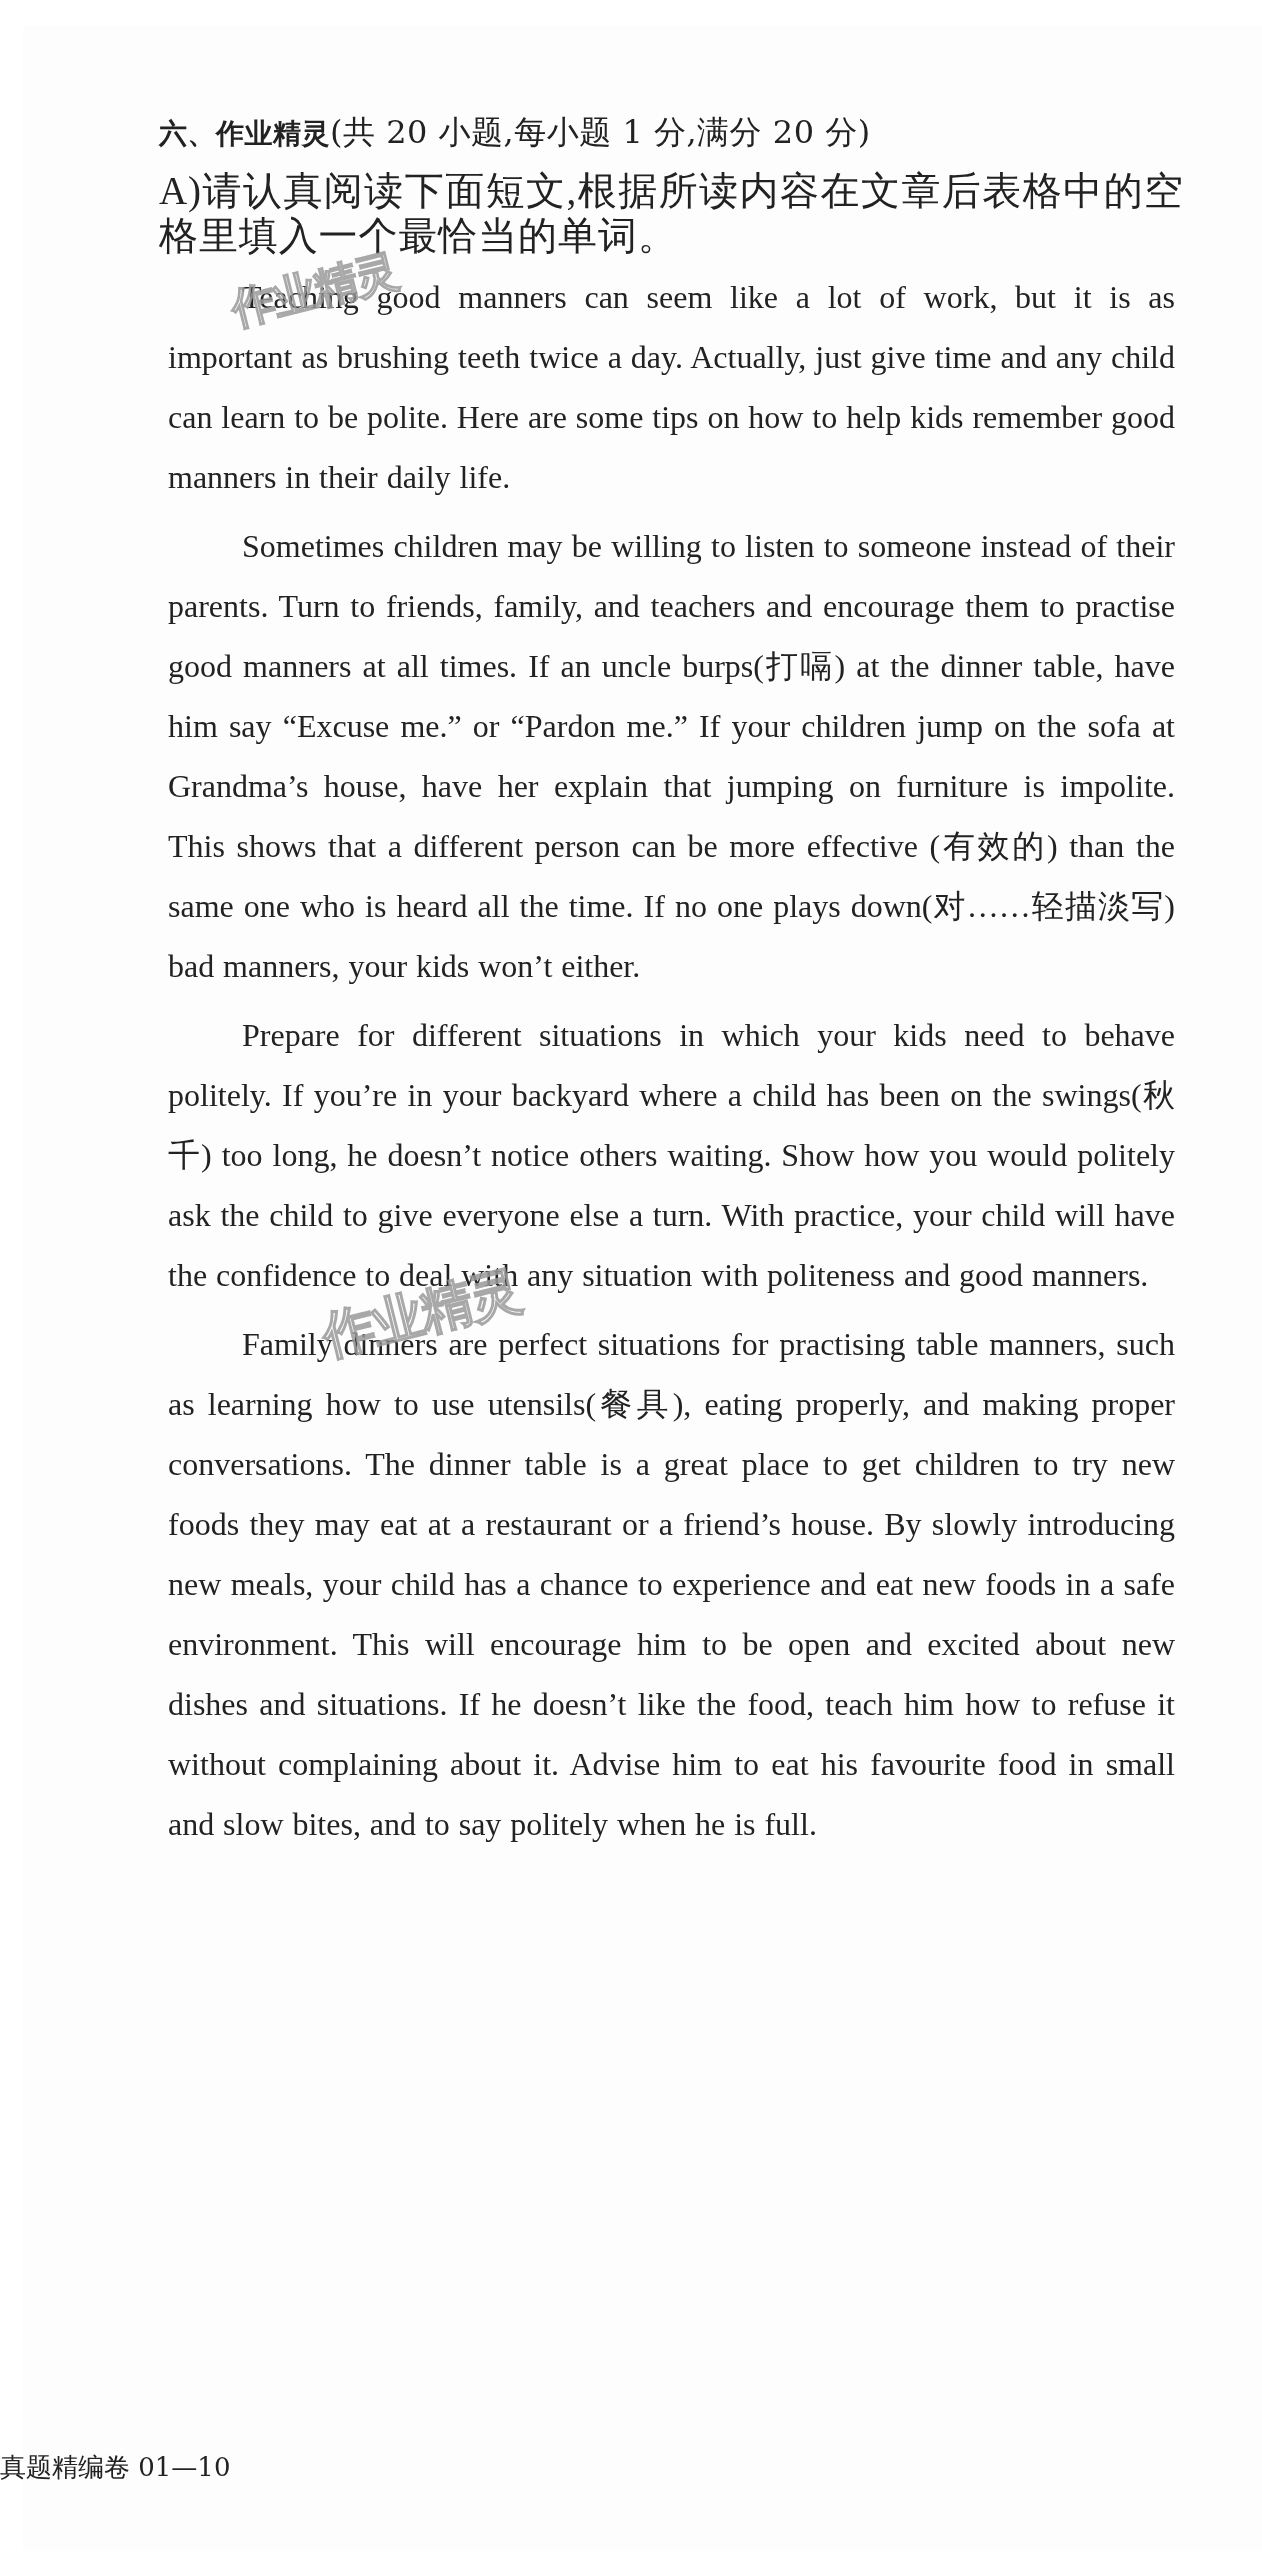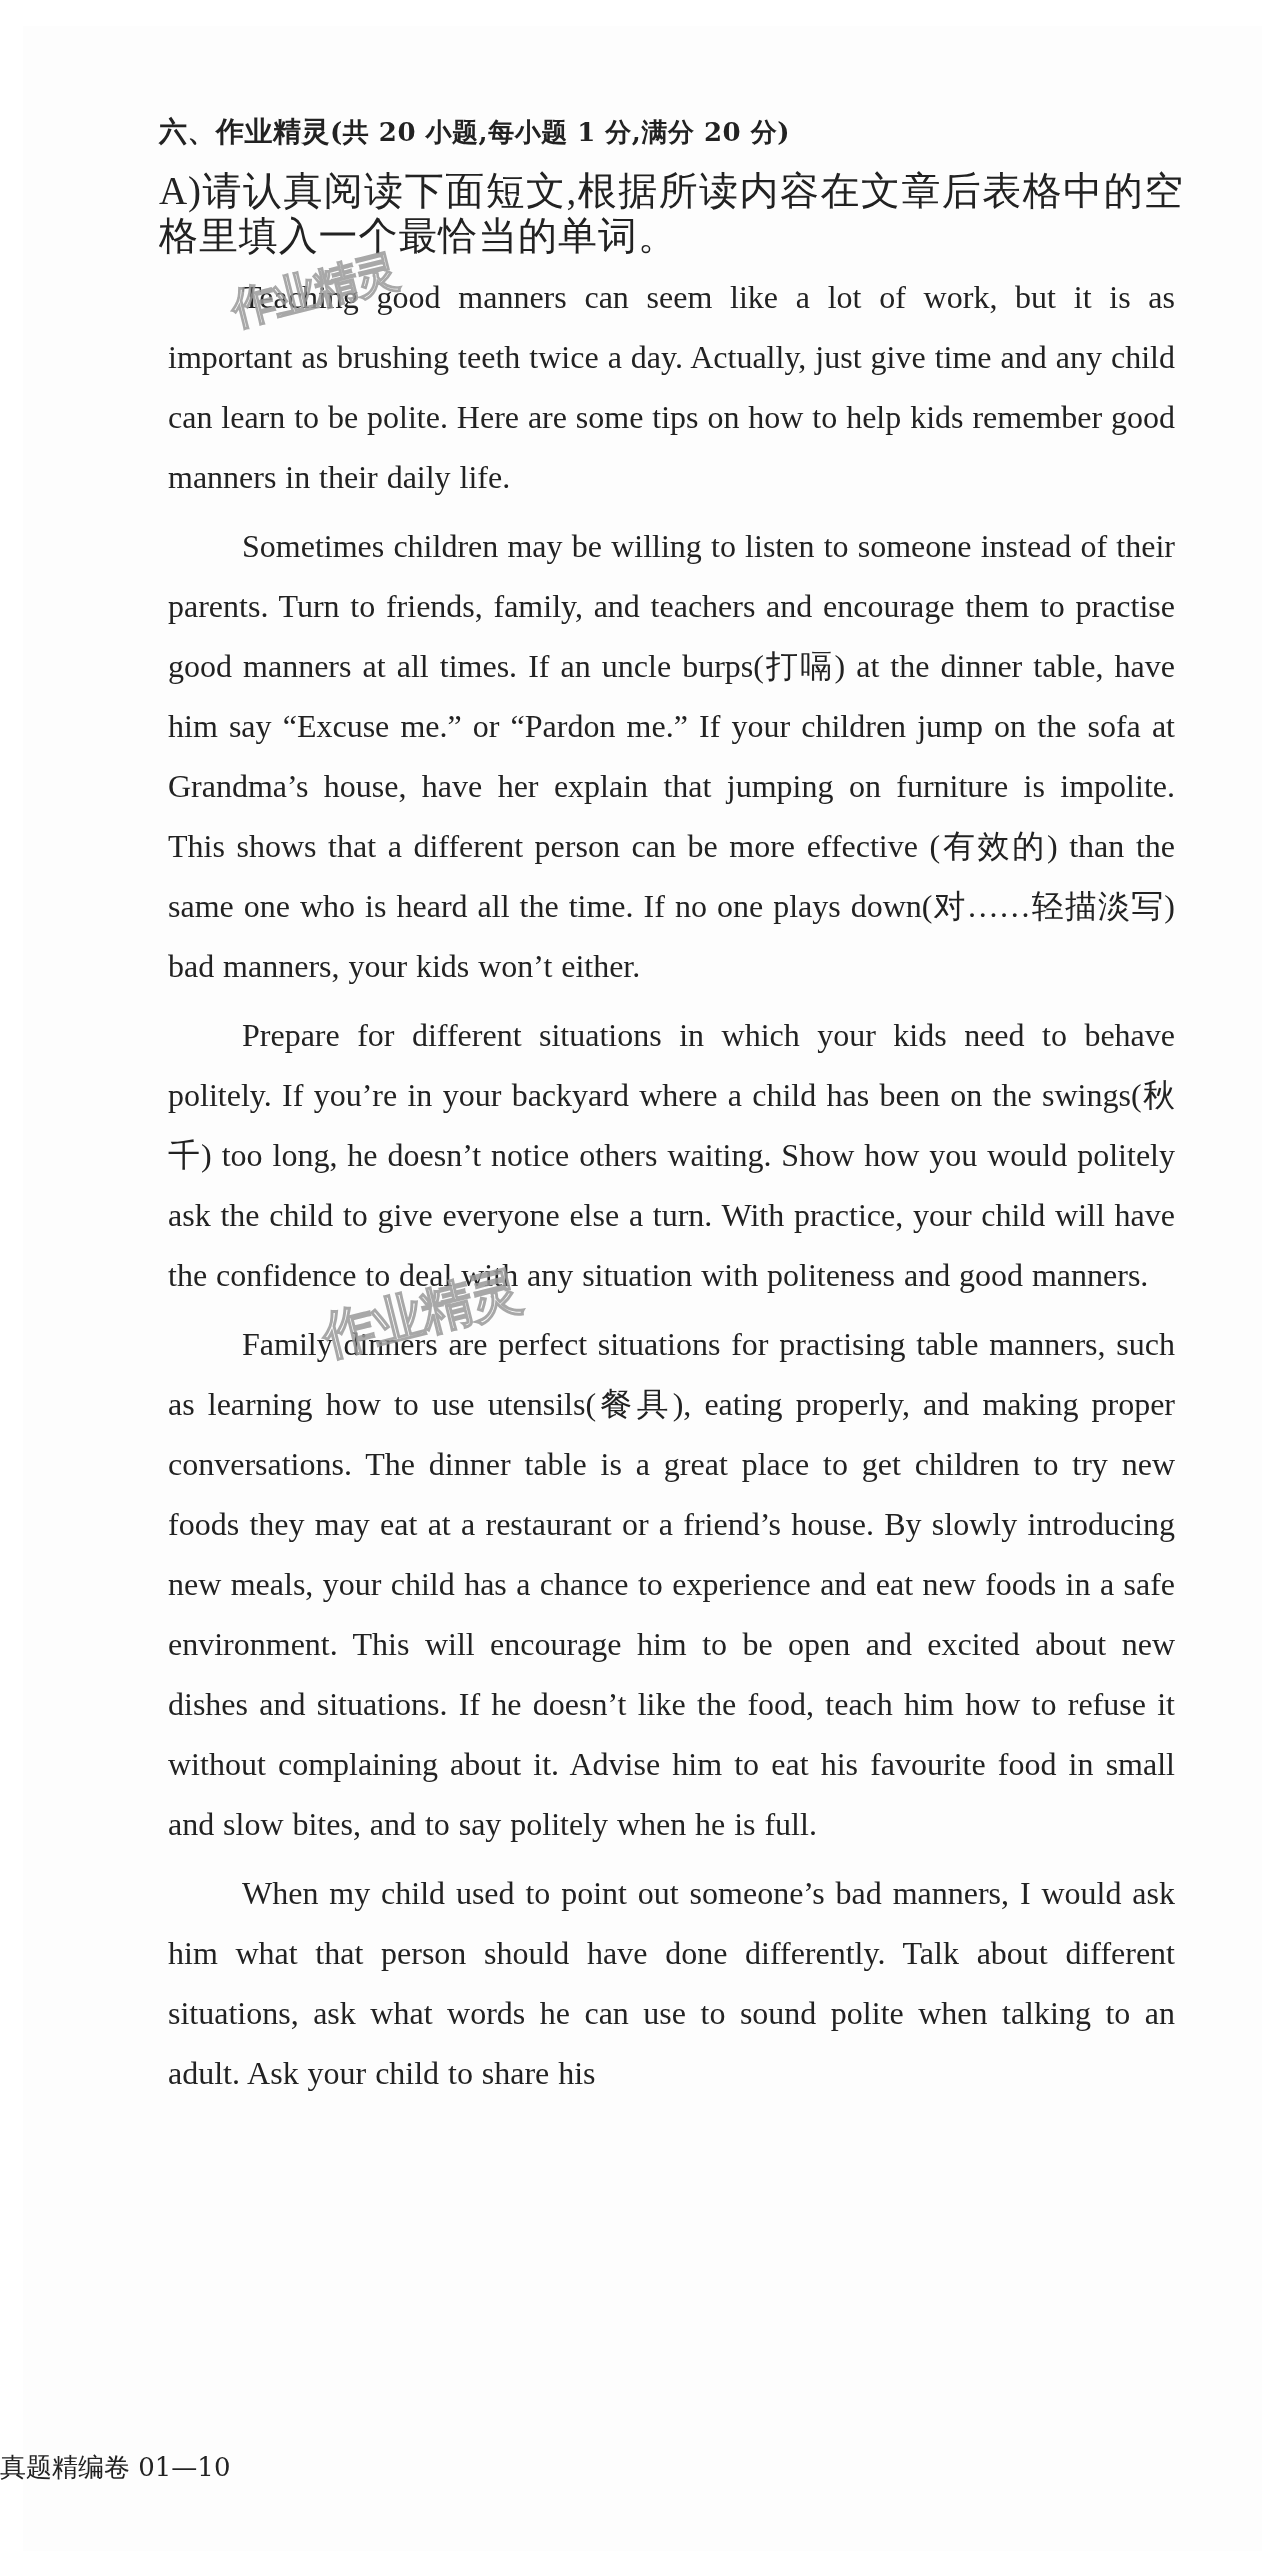"(共 20 小题,每小题 1 分,满分" .heading .normal { font-size: 26px -> 32px; font-weight: bold -> normal }
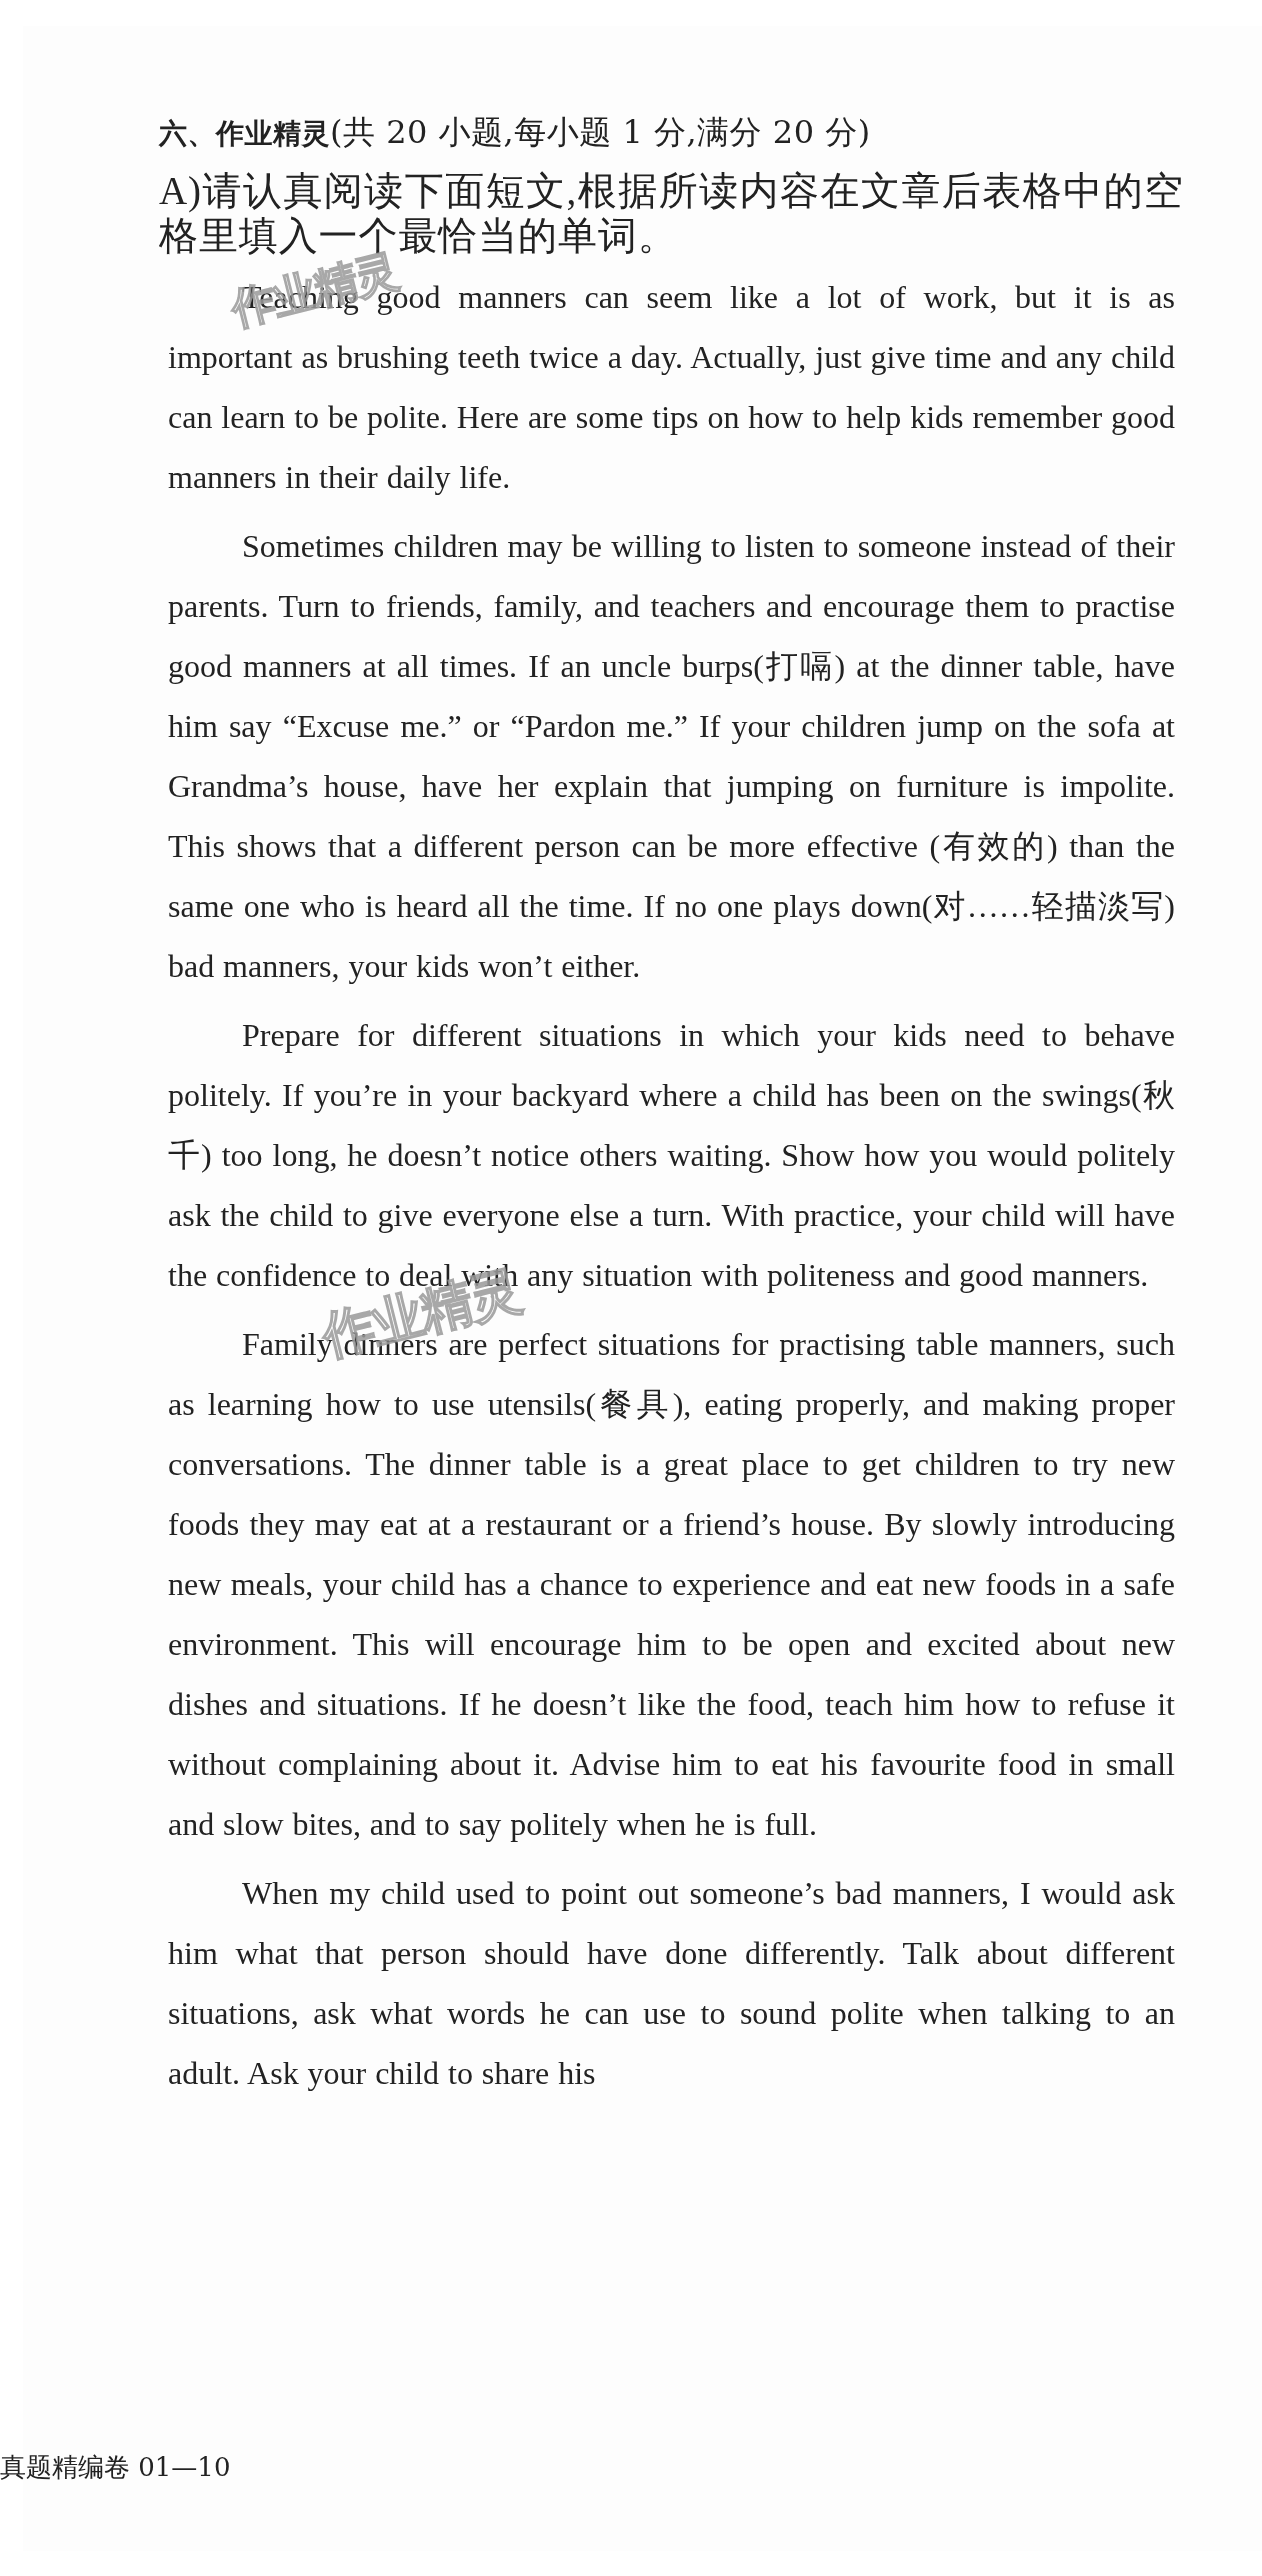"When my child used to" p.para { html: <p>When my child used to point out someone’s bad manners, I would ask him what that person should have done differently. Talk about different situations, ask what words he can use to sound polite when talking to an adult. Ask your child to share his</p> -> none }
